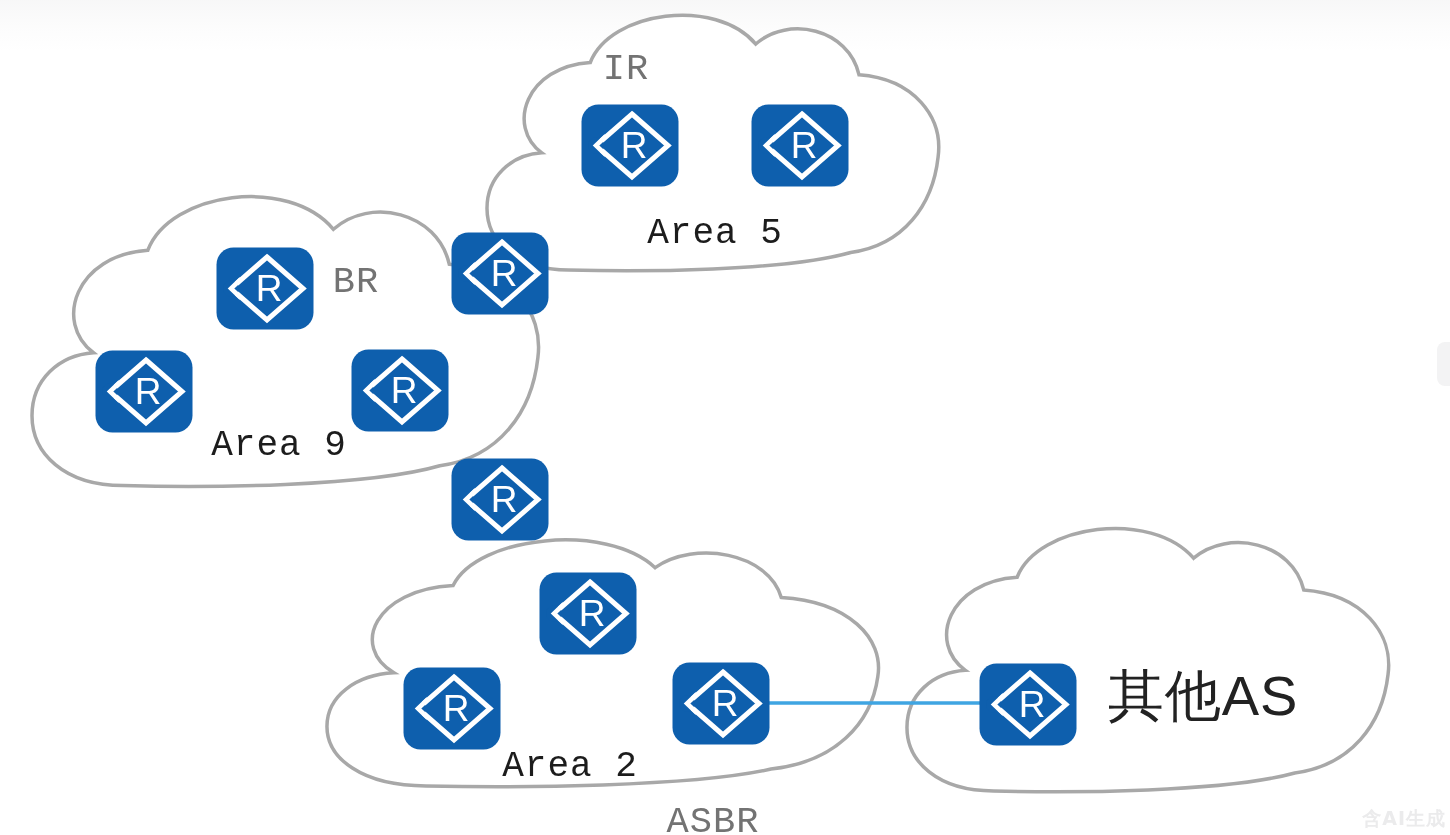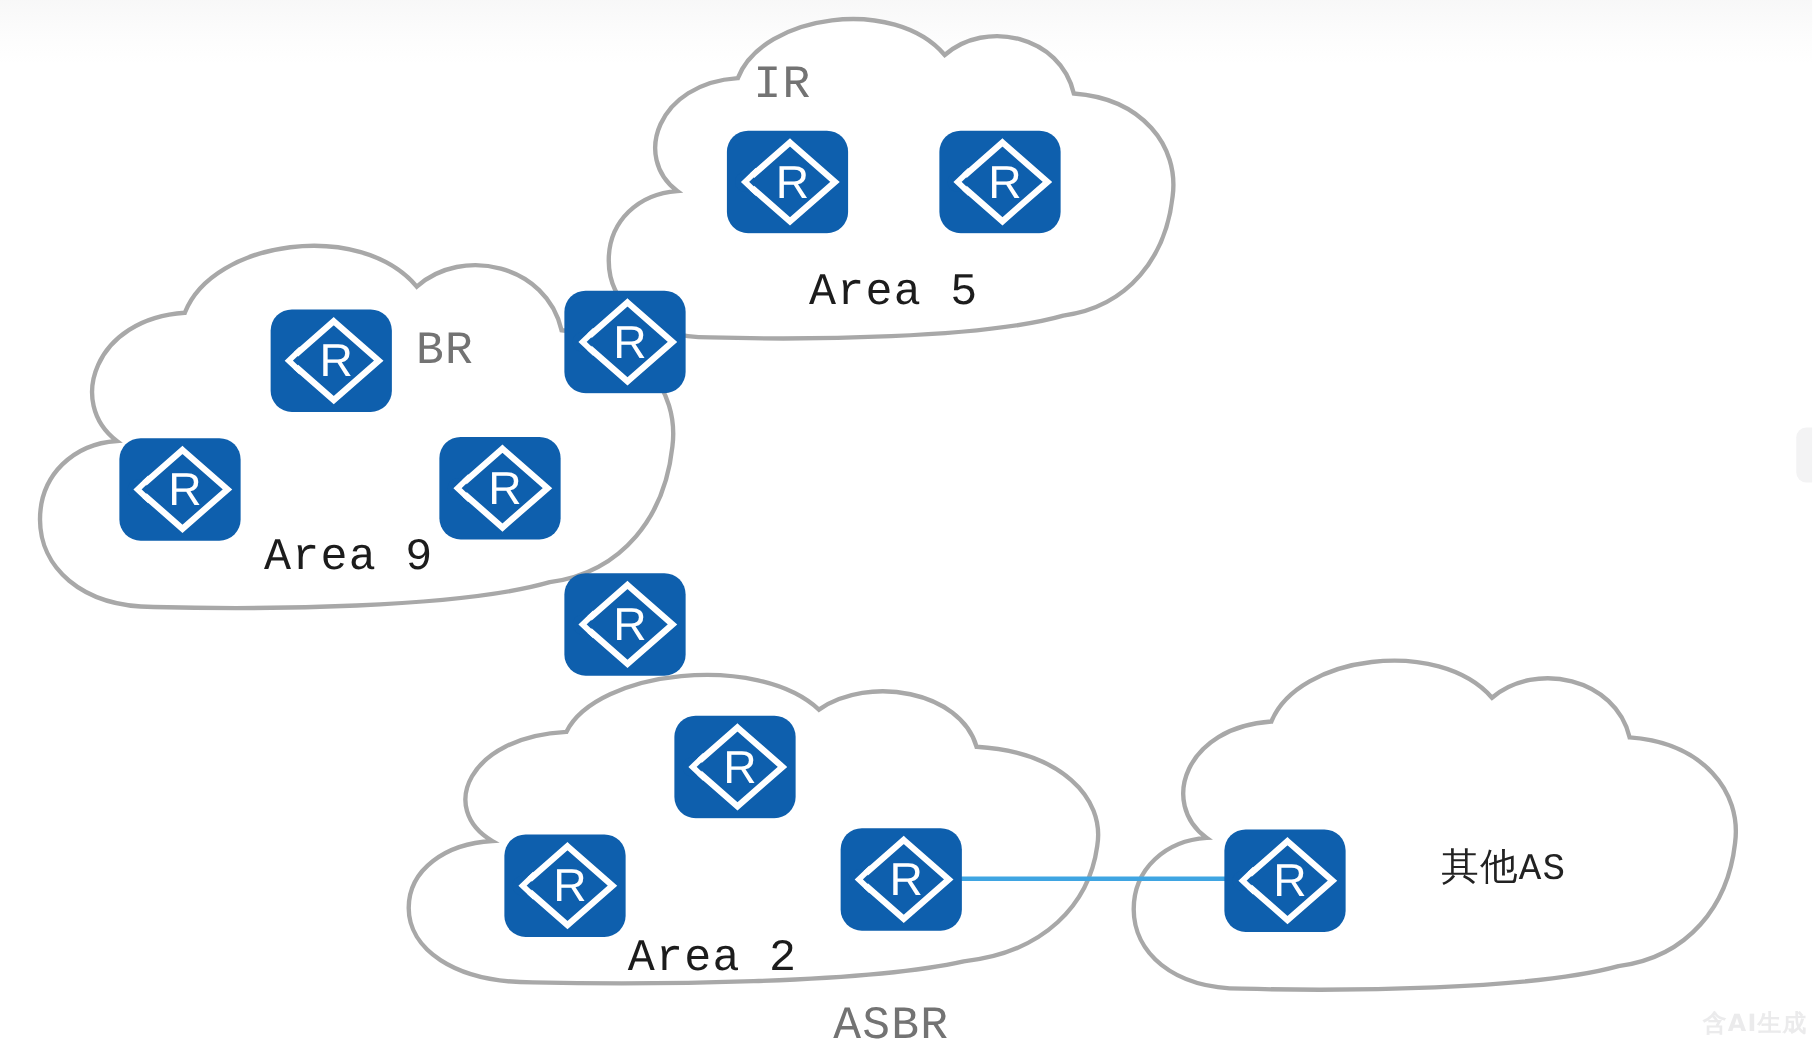"其他AS" .label.area.cjk { font-family: Liberation Mono, monospace -> Liberation Sans, sans-serif; font-size: 30px -> 56px }
